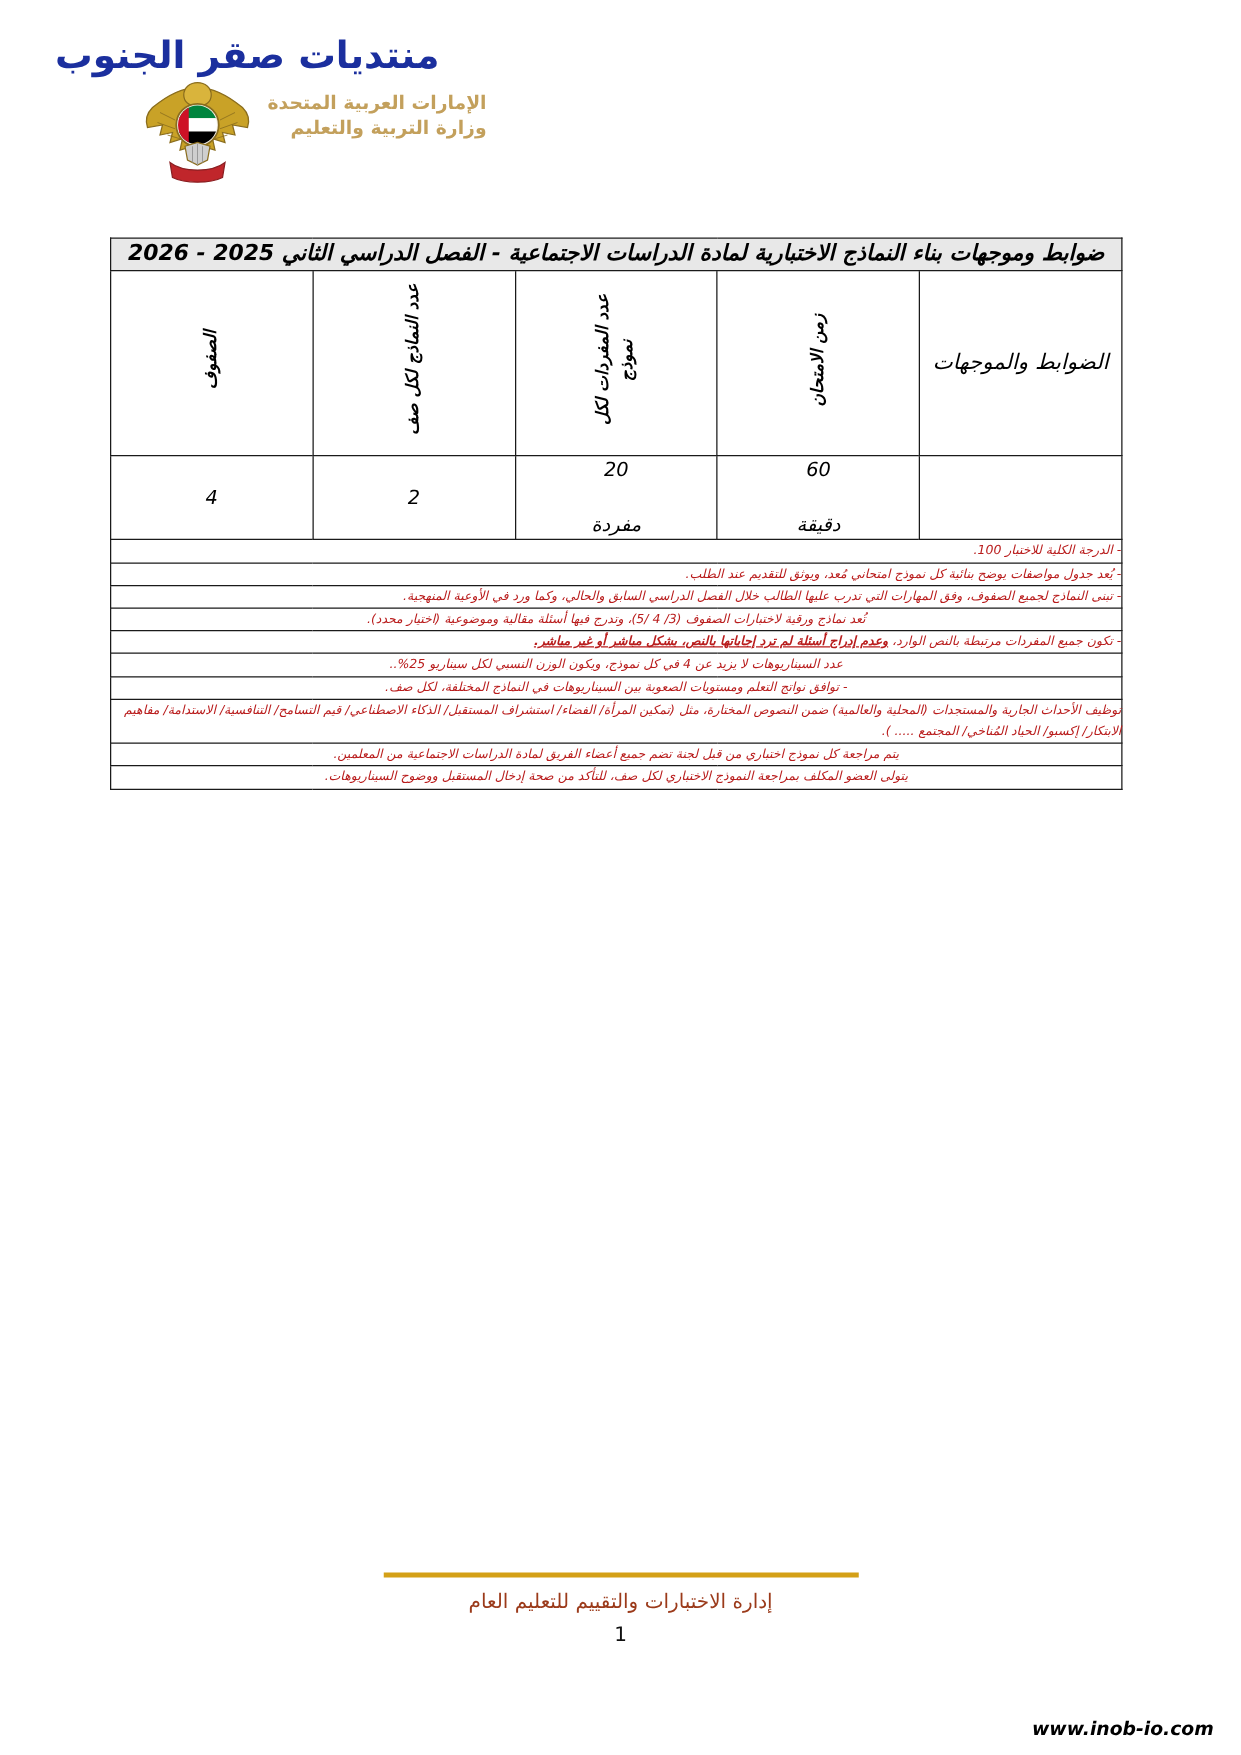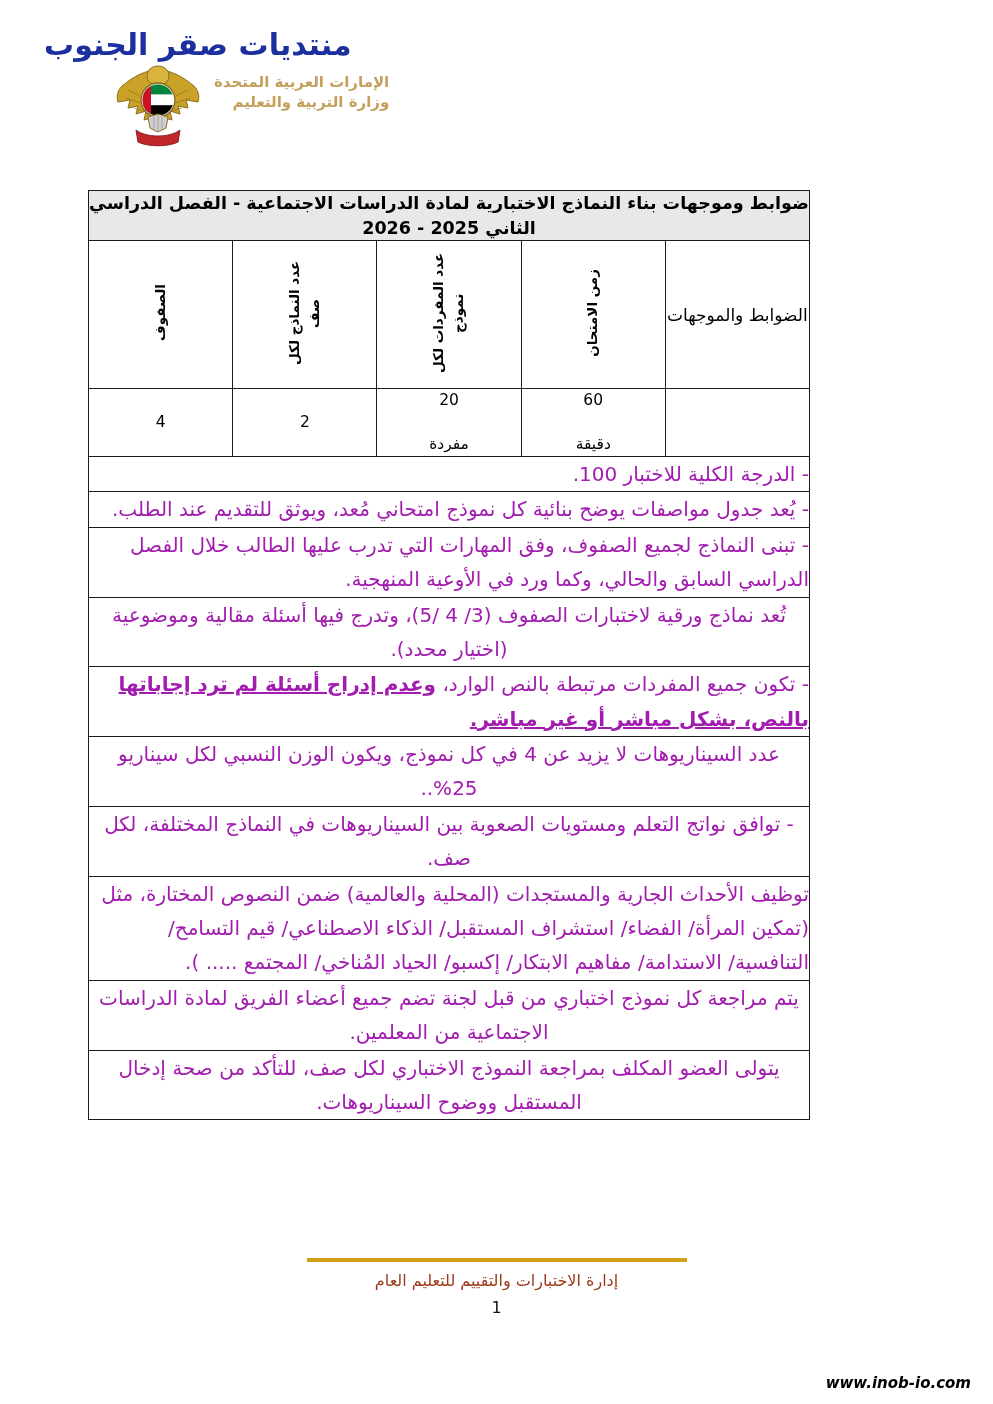"ضوابط وموجهات بناء النماذج الاختبارية" .sheet { font-style: none -> italic; width: 722px -> 810px }
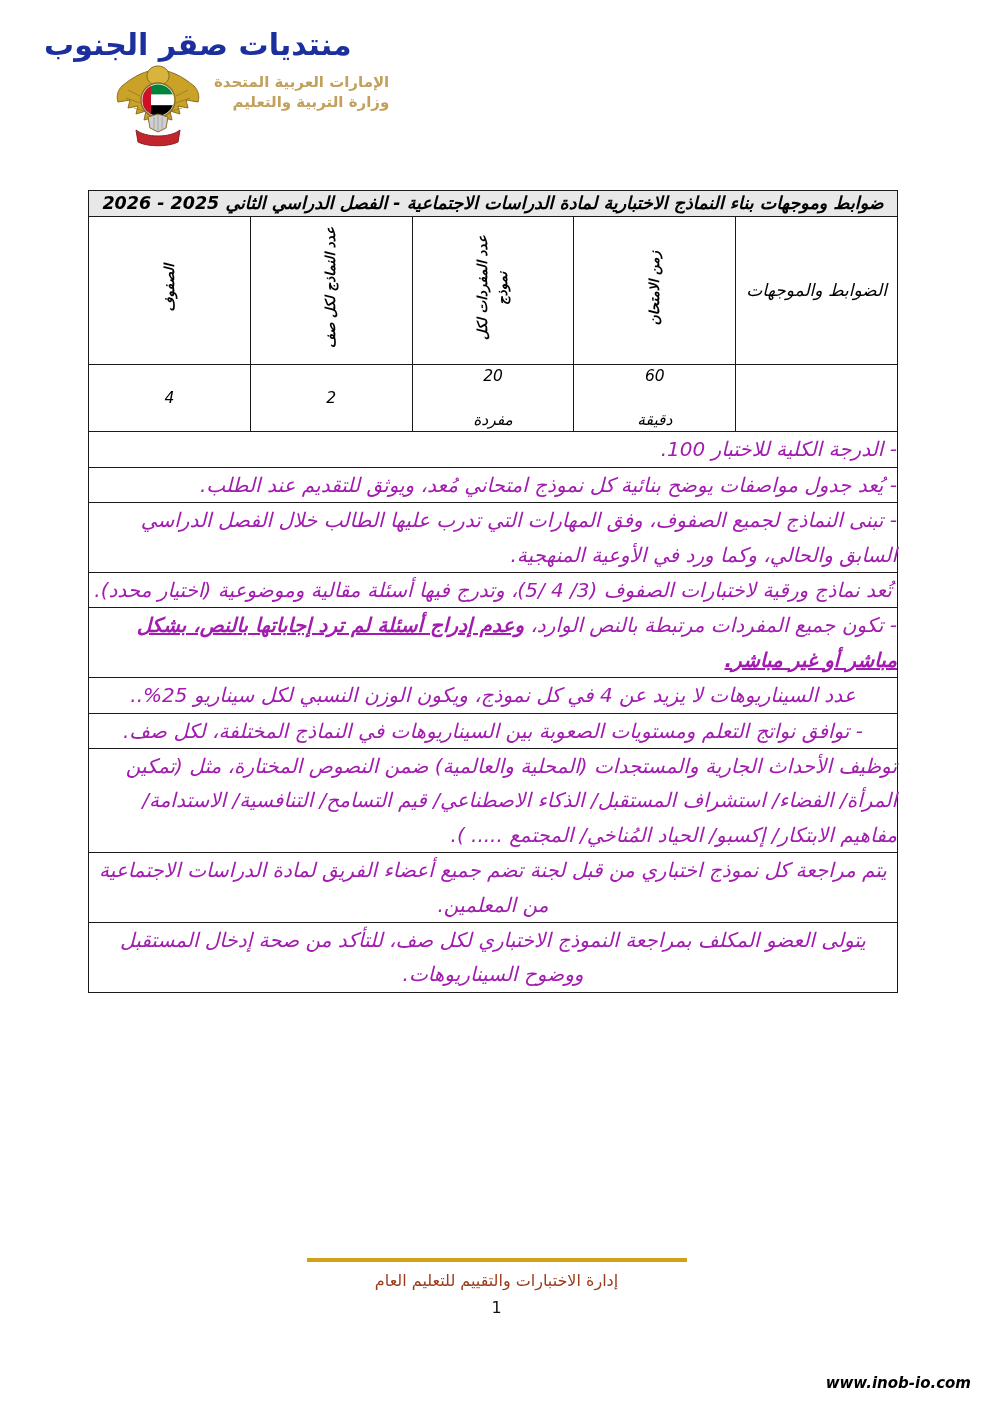"- الدرجة الكلية للاختبار 100." .body-cell { color: #a21caf -> #b91c1c; font-size: 20px -> 10px }
